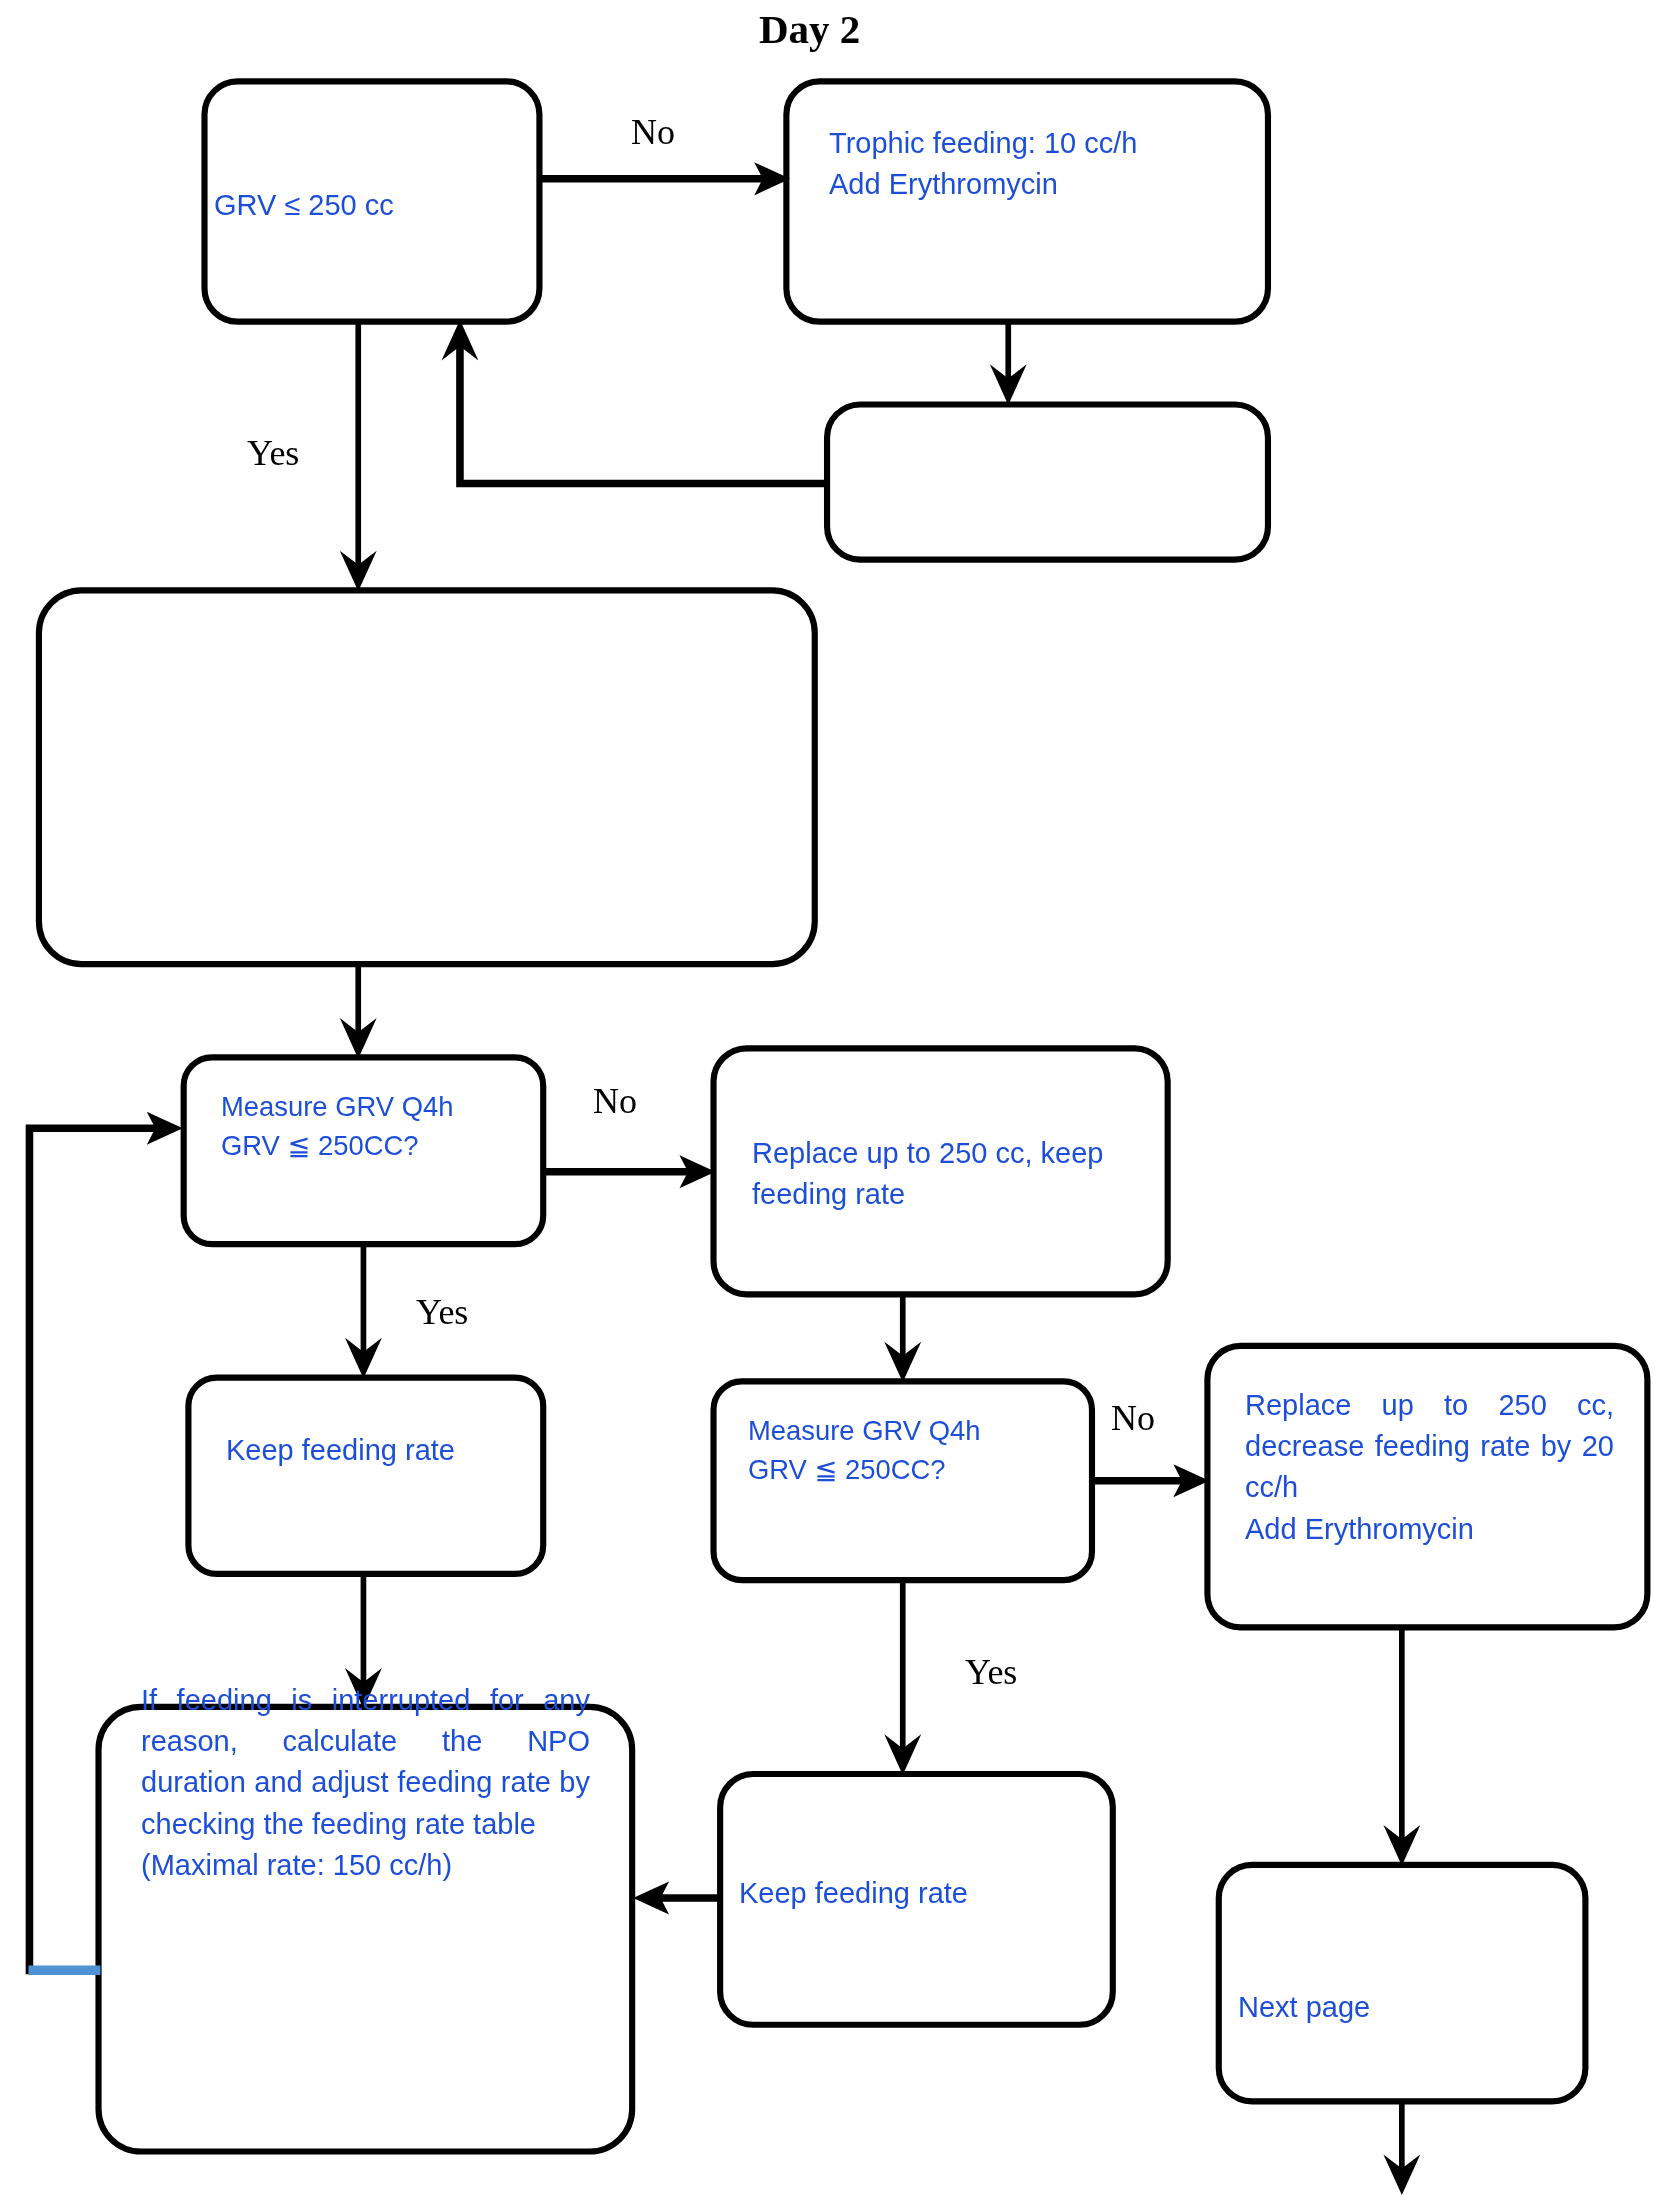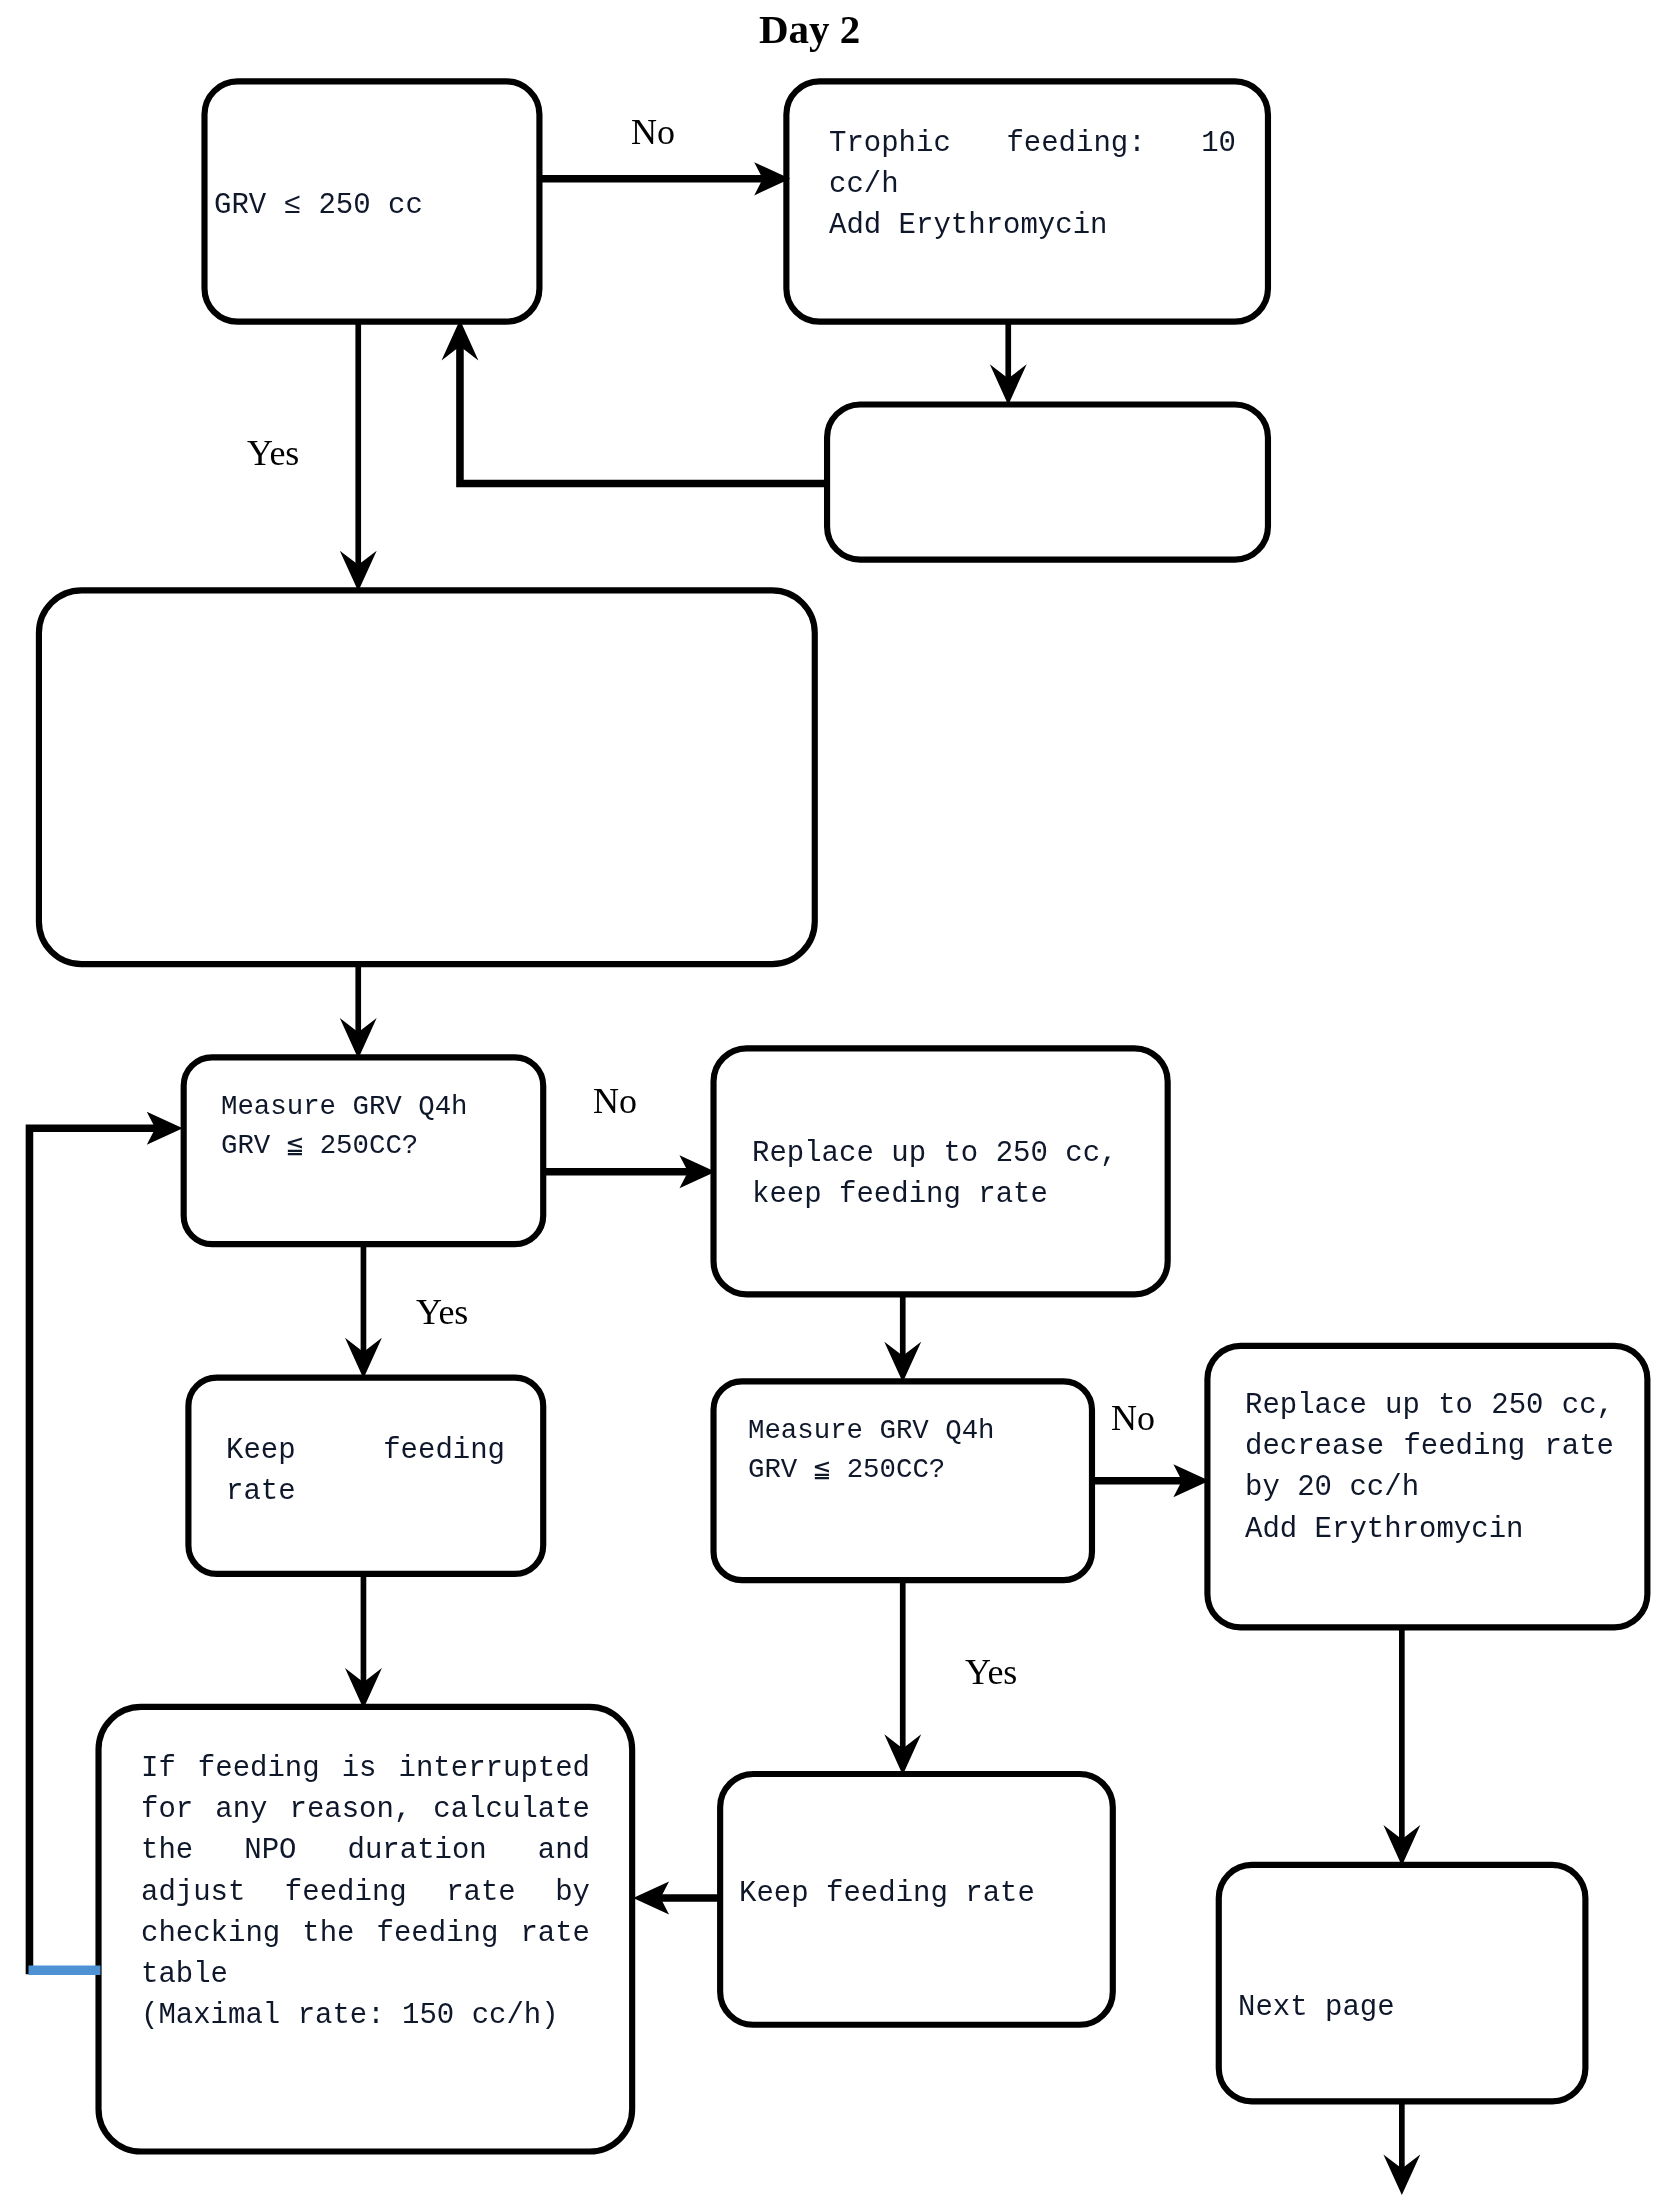"Trophic feeding: 10 cc/h" .txt { color: #0f172a -> #1d4ed8; font-family: Liberation Mono, monospace -> Liberation Sans, sans-serif }
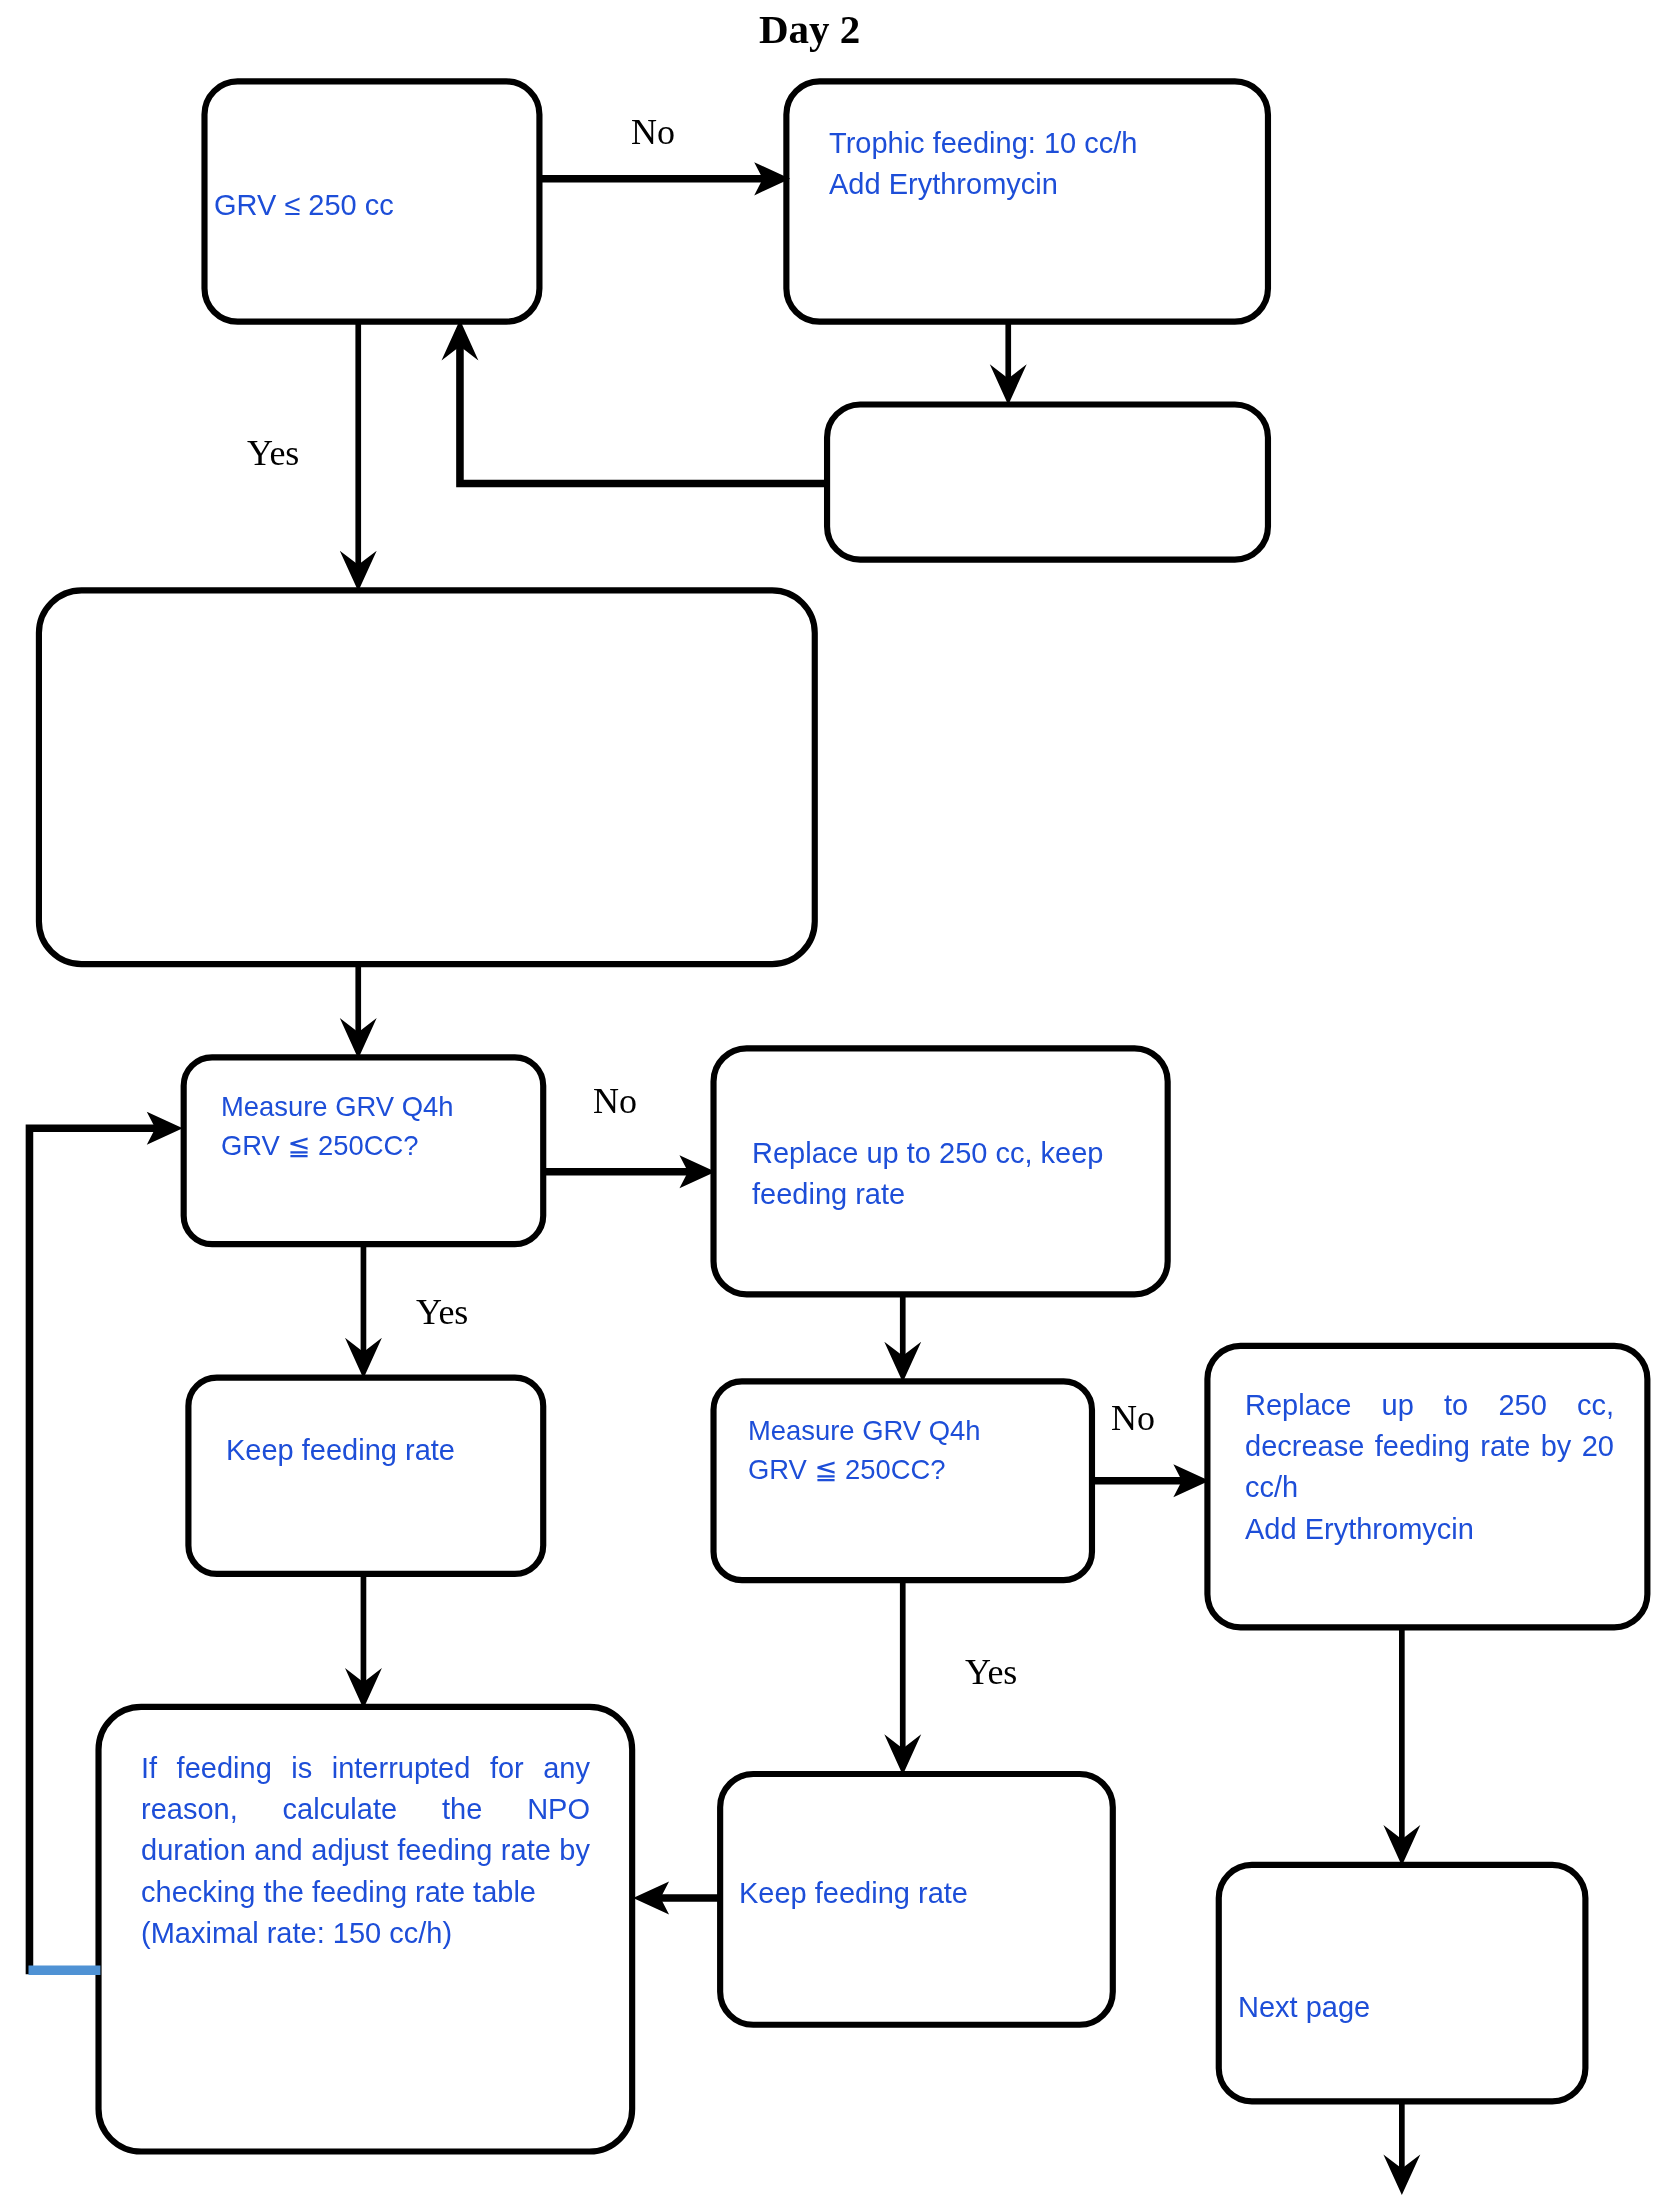"If feeding is interrupted for" div.txt { top: 1748px -> 1680px }
